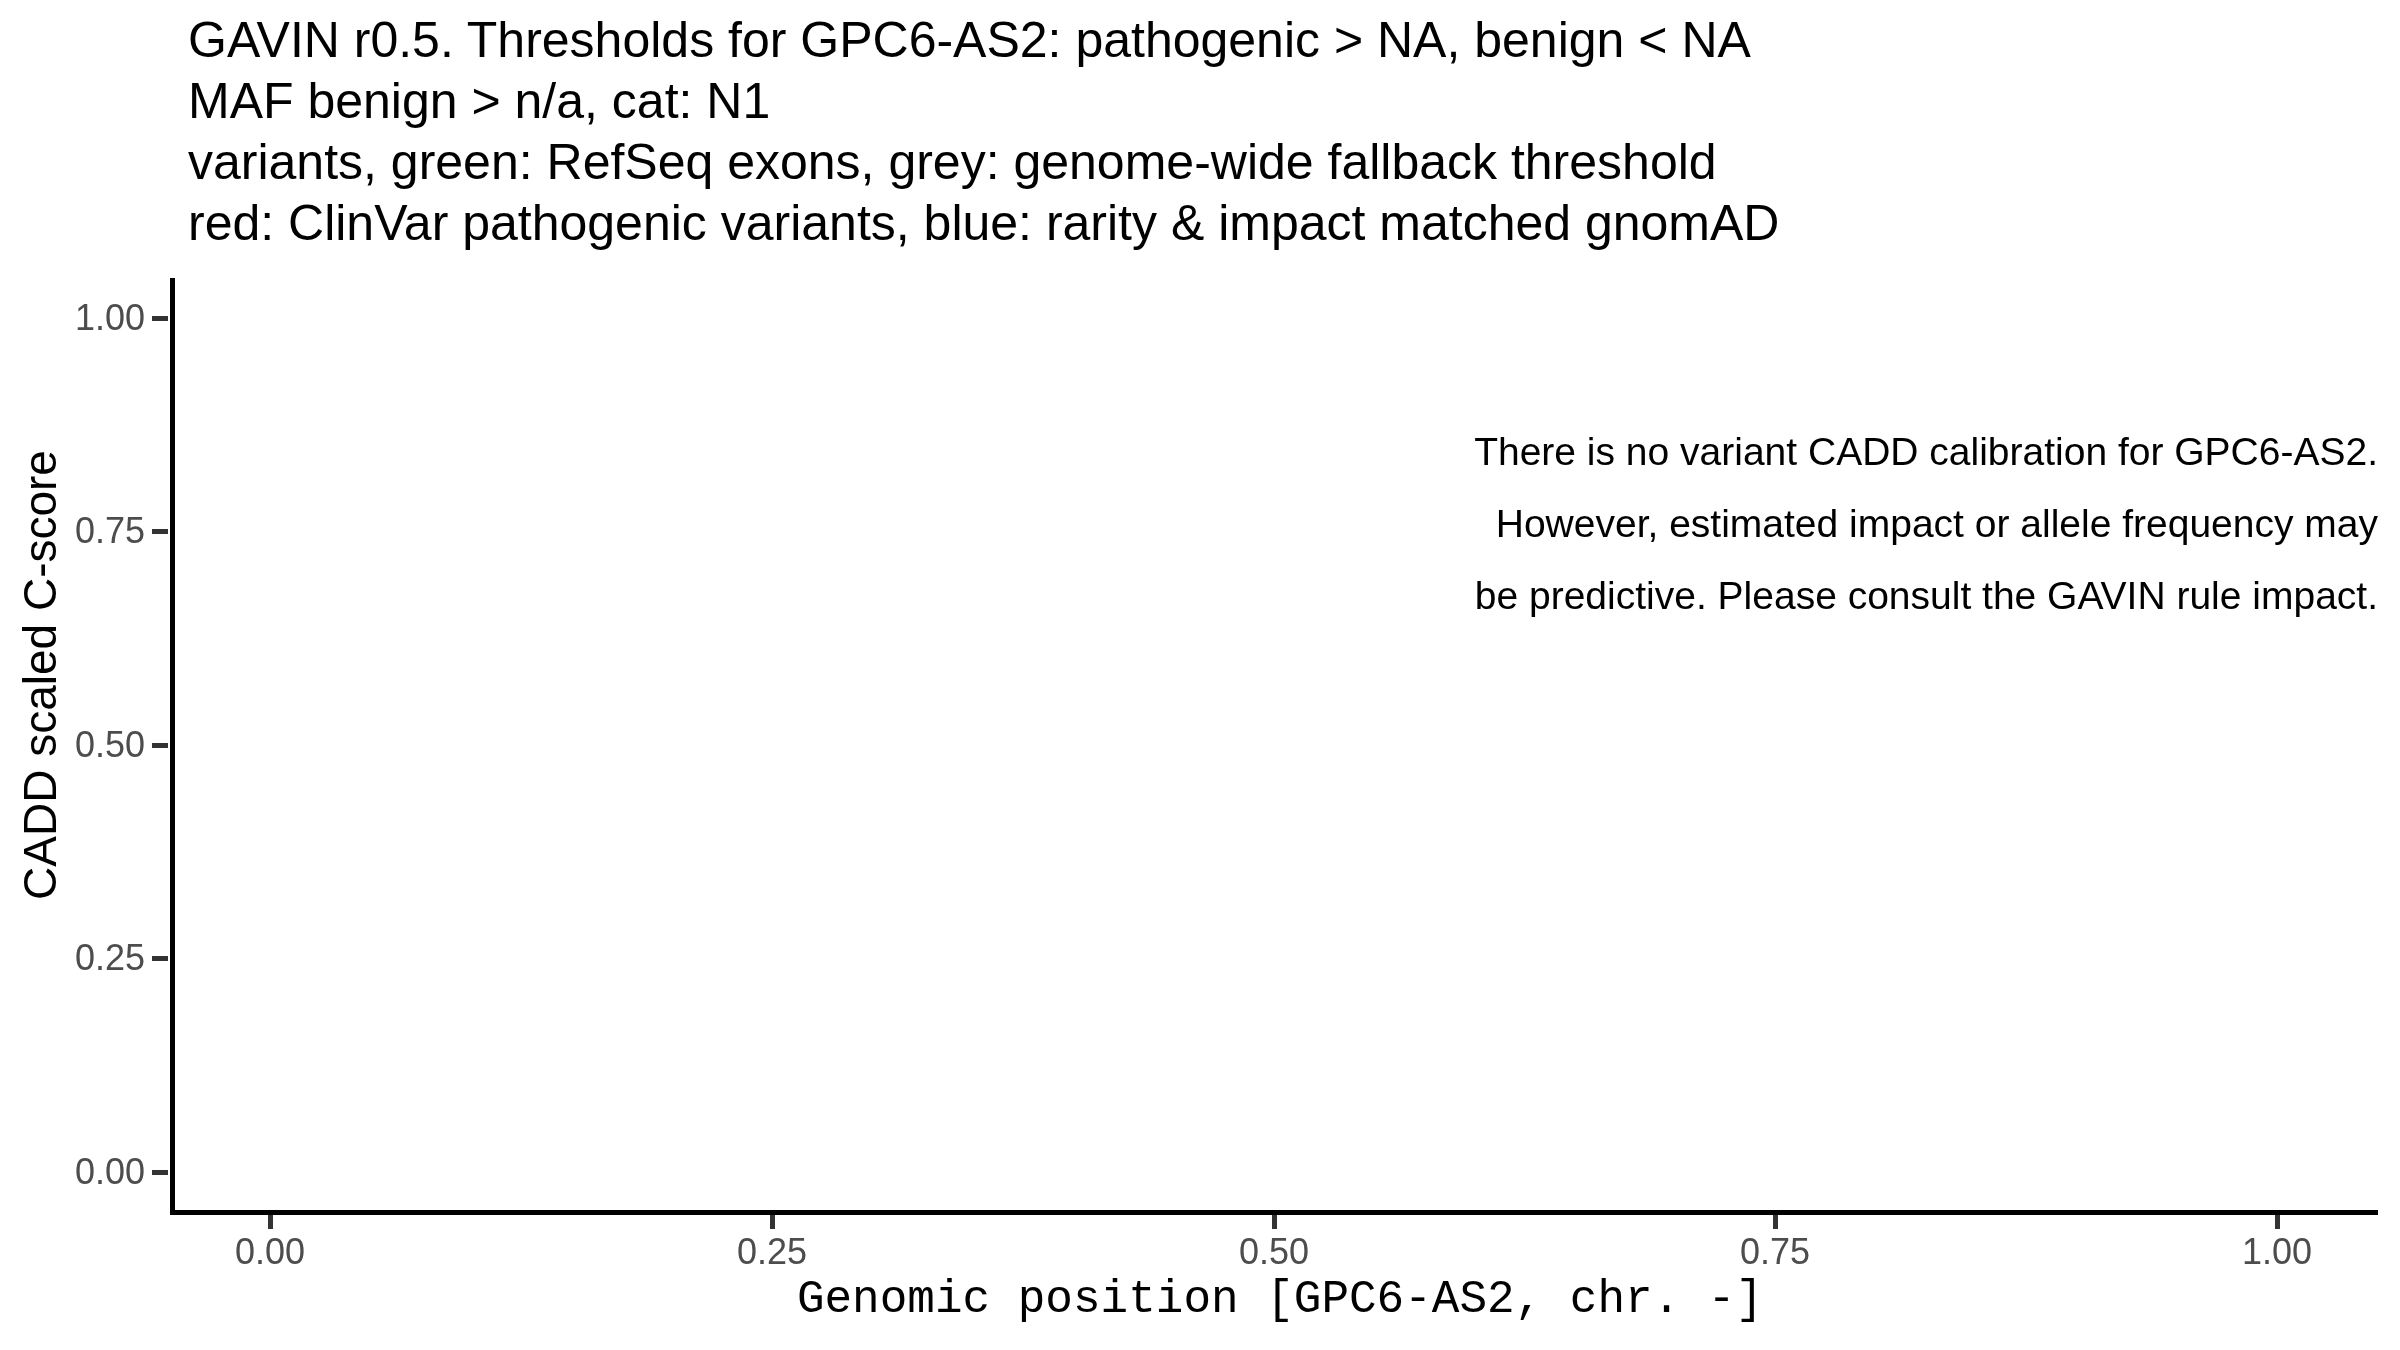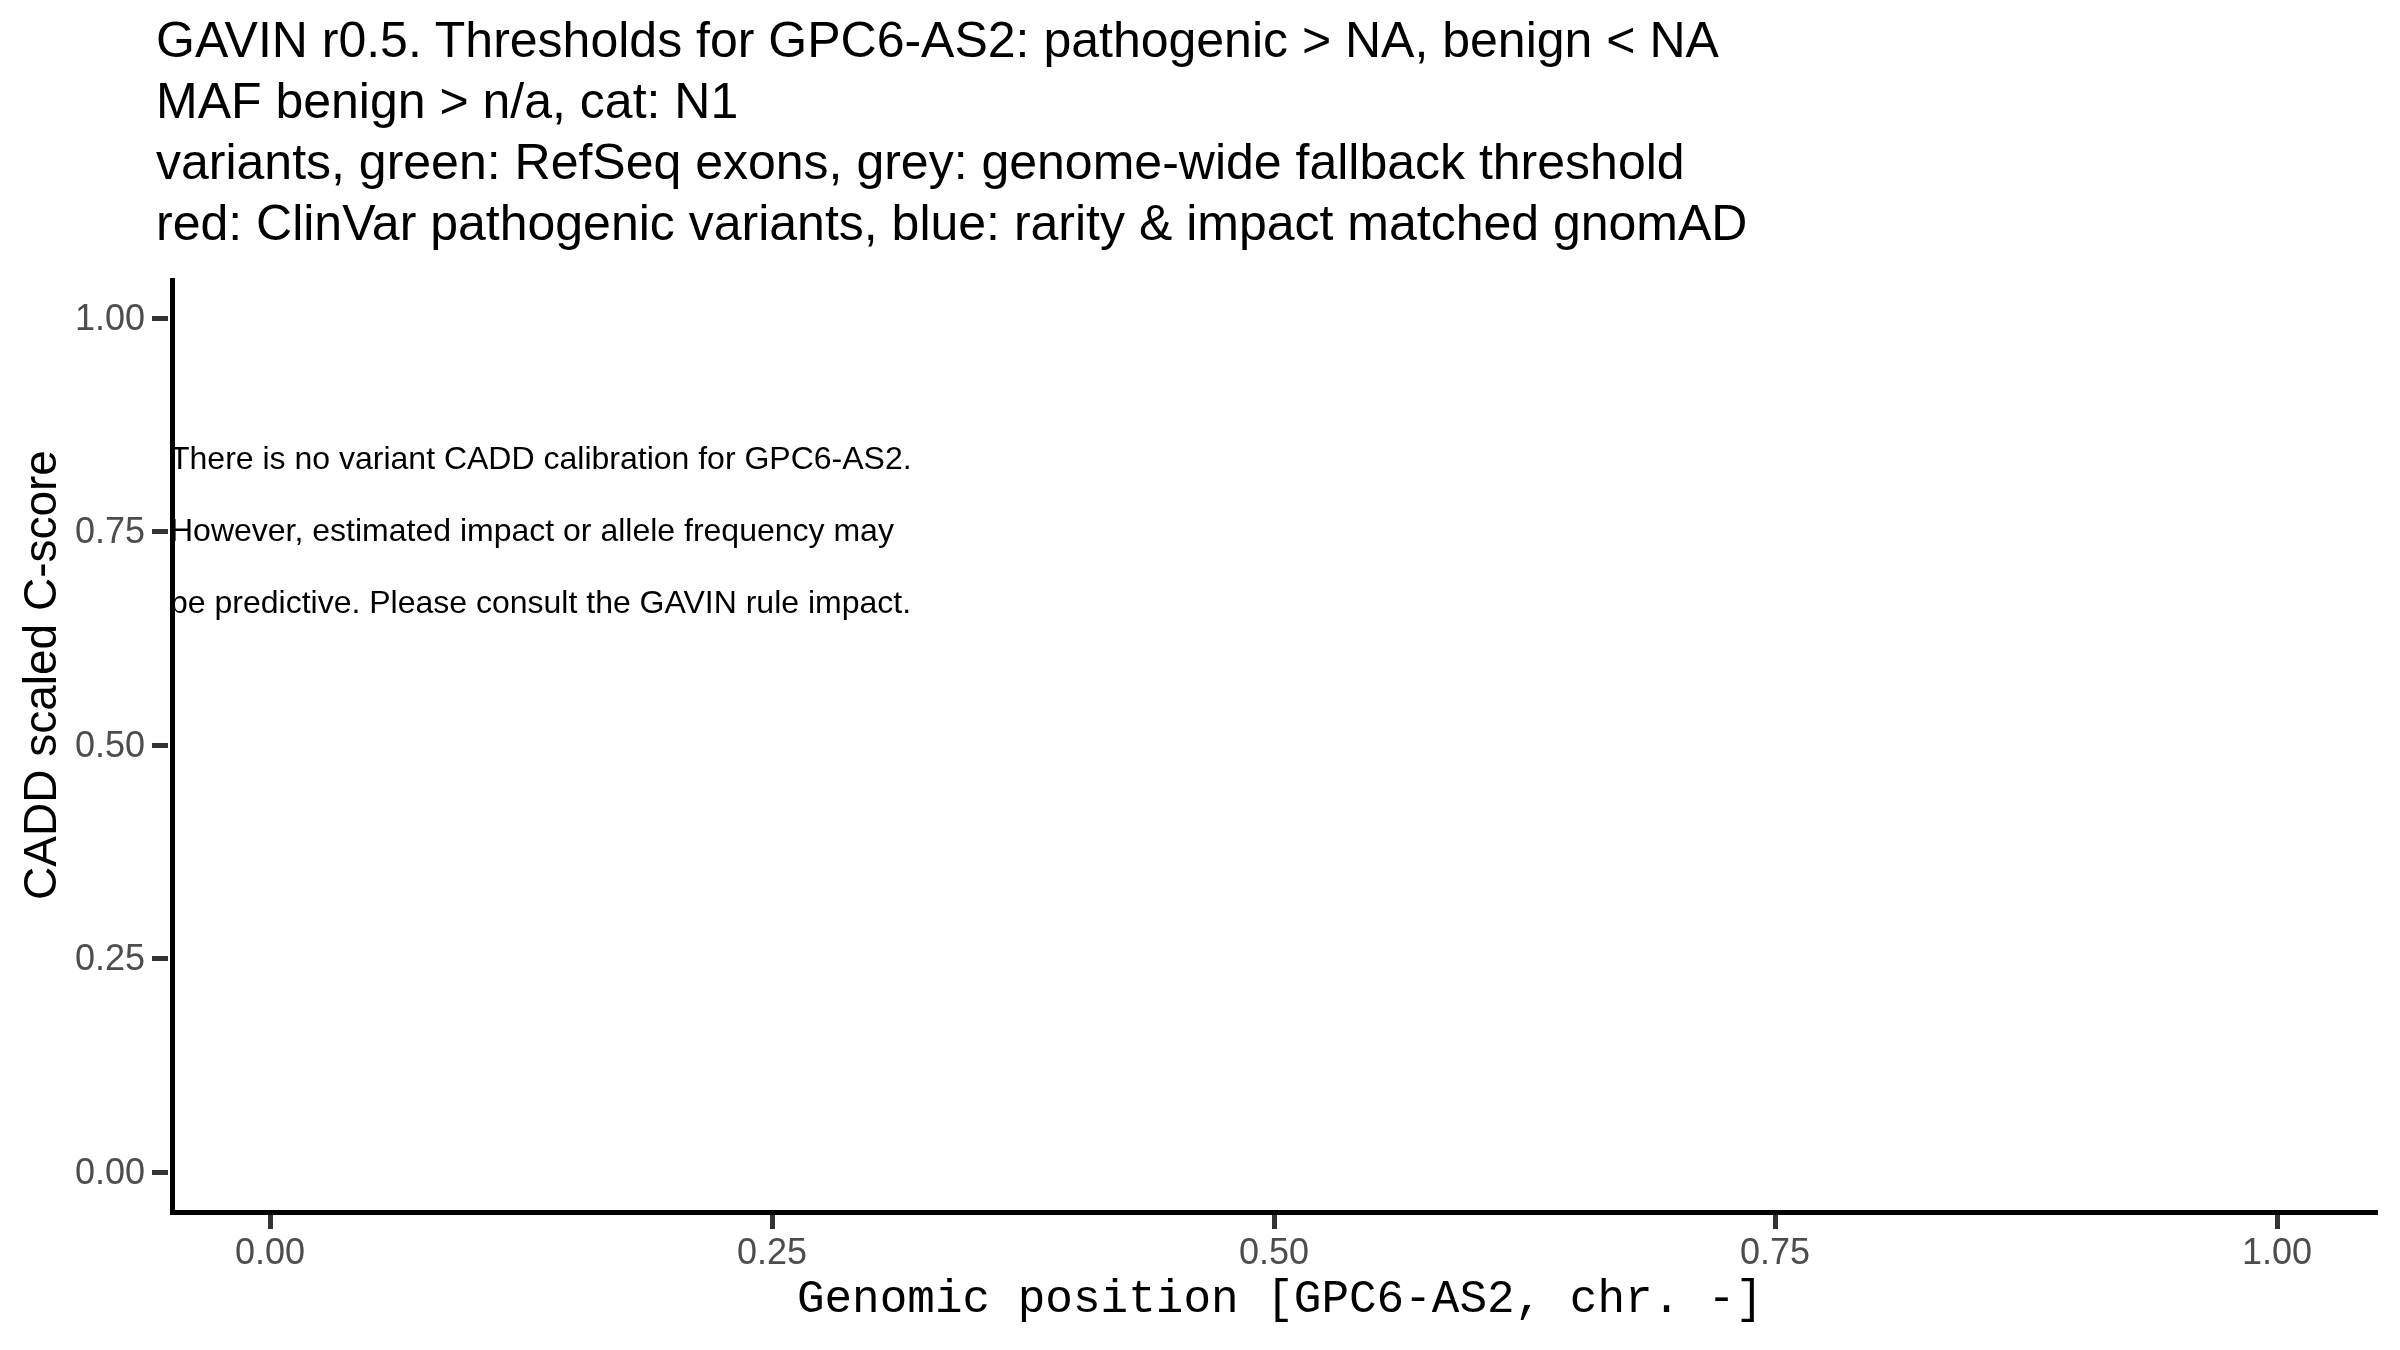"GAVIN r0.5. Thresholds for GPC6-AS2:" .plot-title { left: 156px -> 188px }
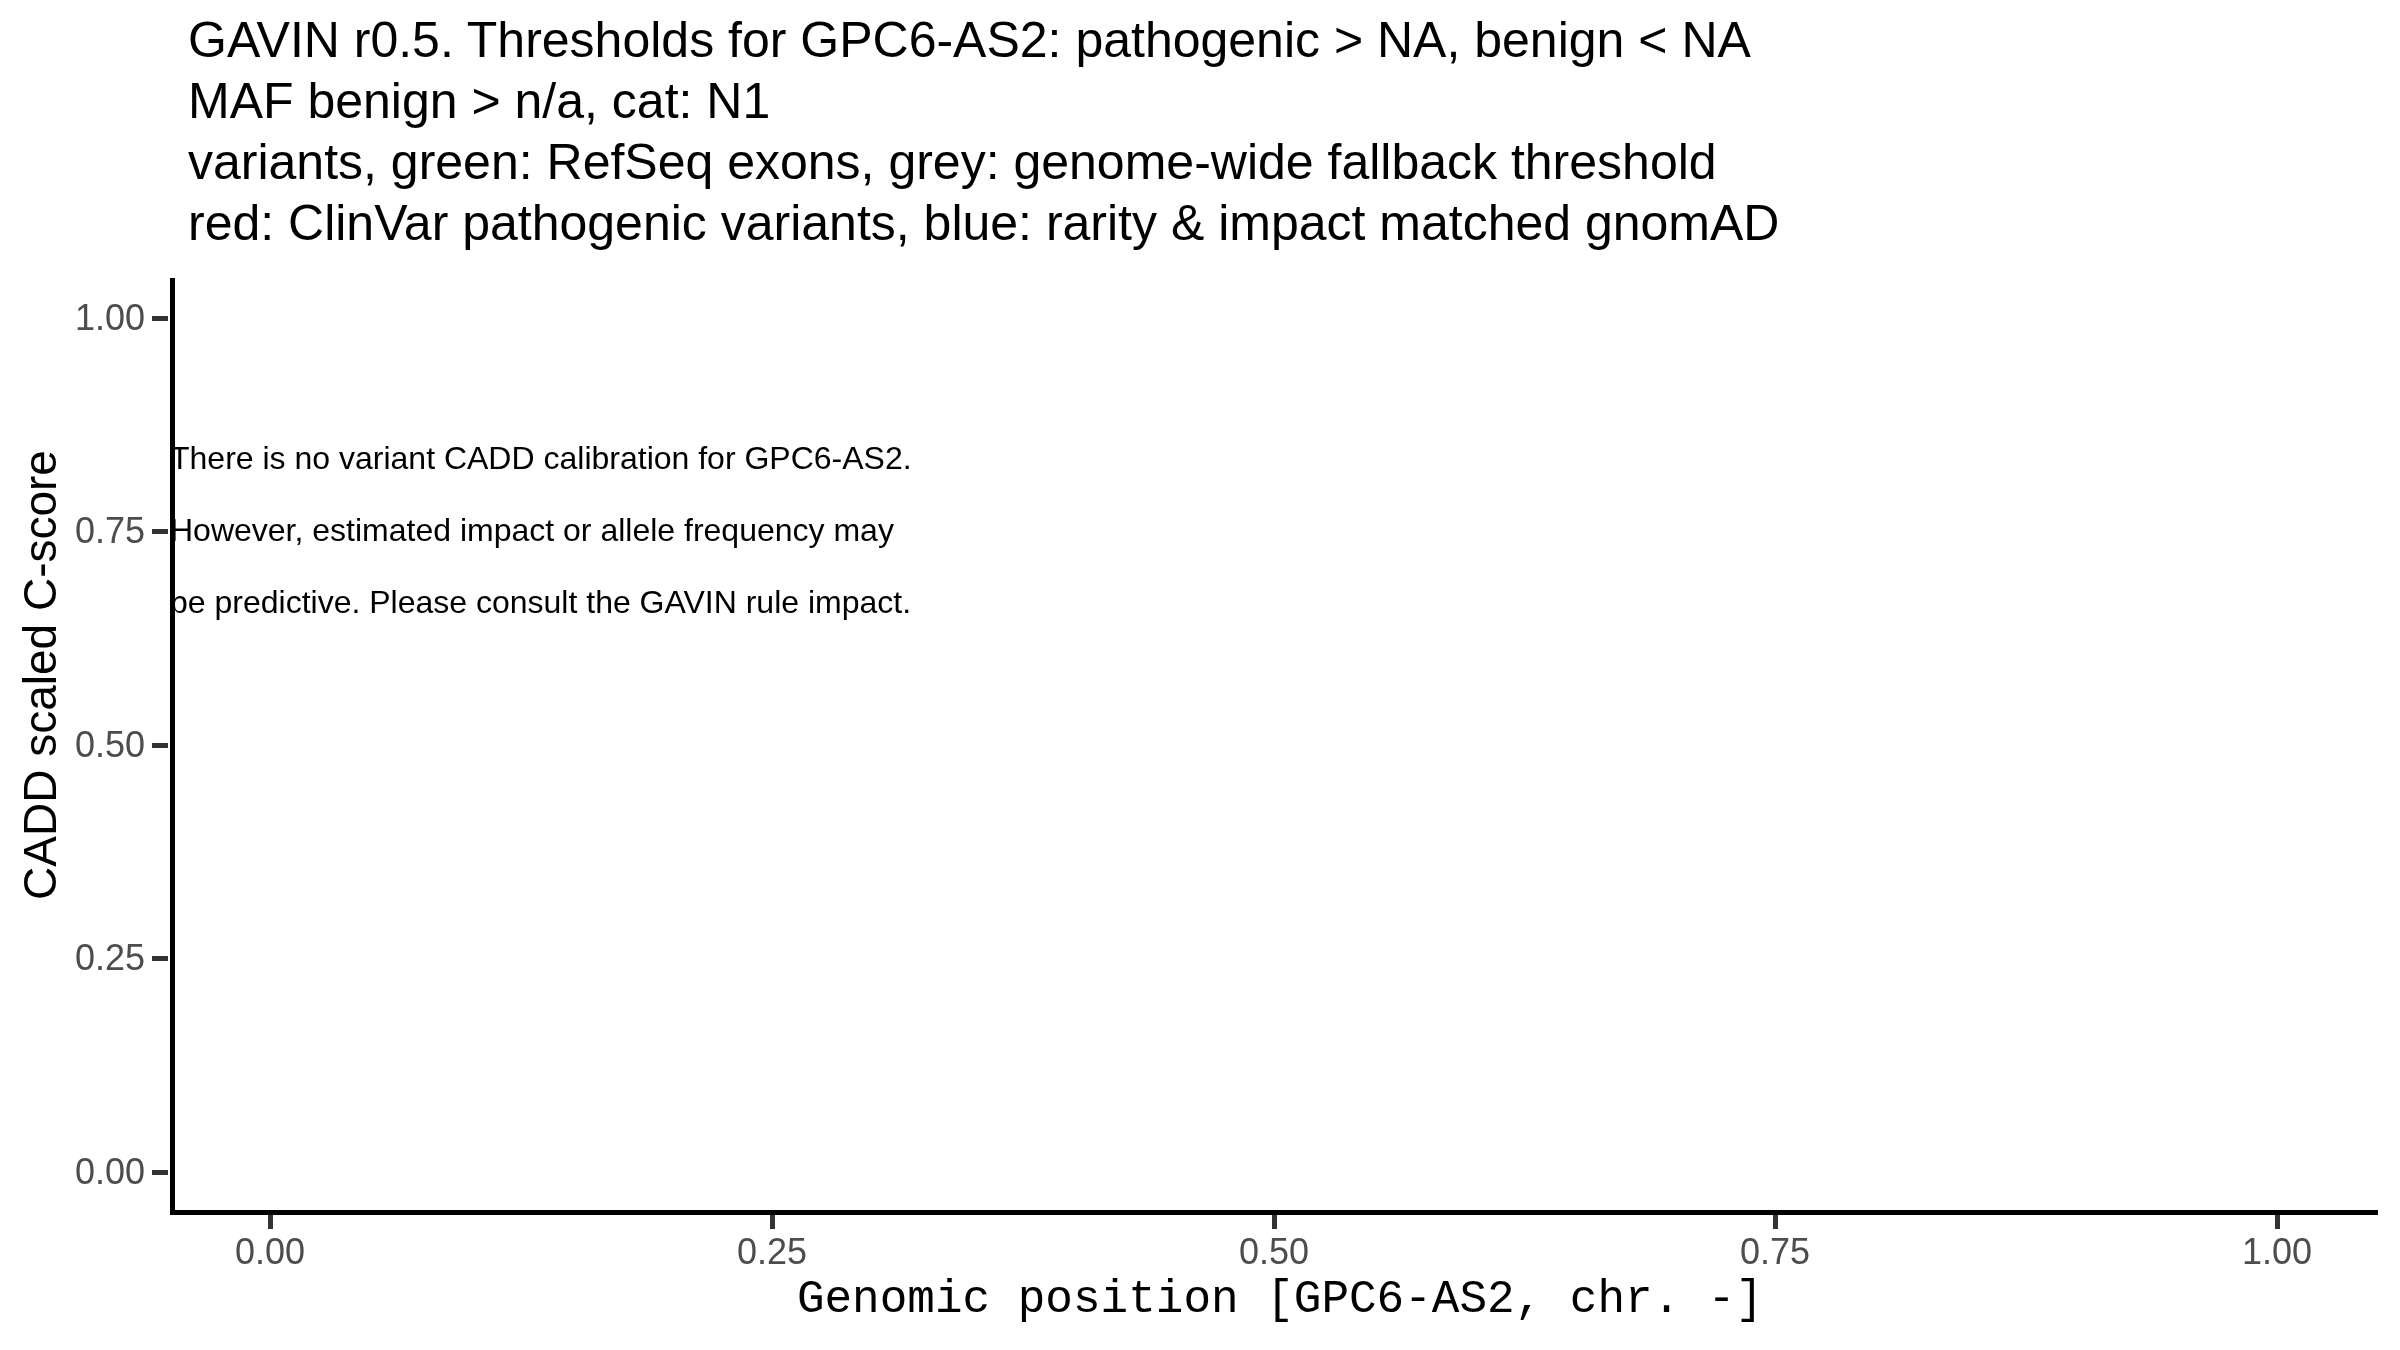"There is no variant CADD" .annotation { font-size: 32px -> 39px; text-align: left -> right; top: 144px -> 138px }
